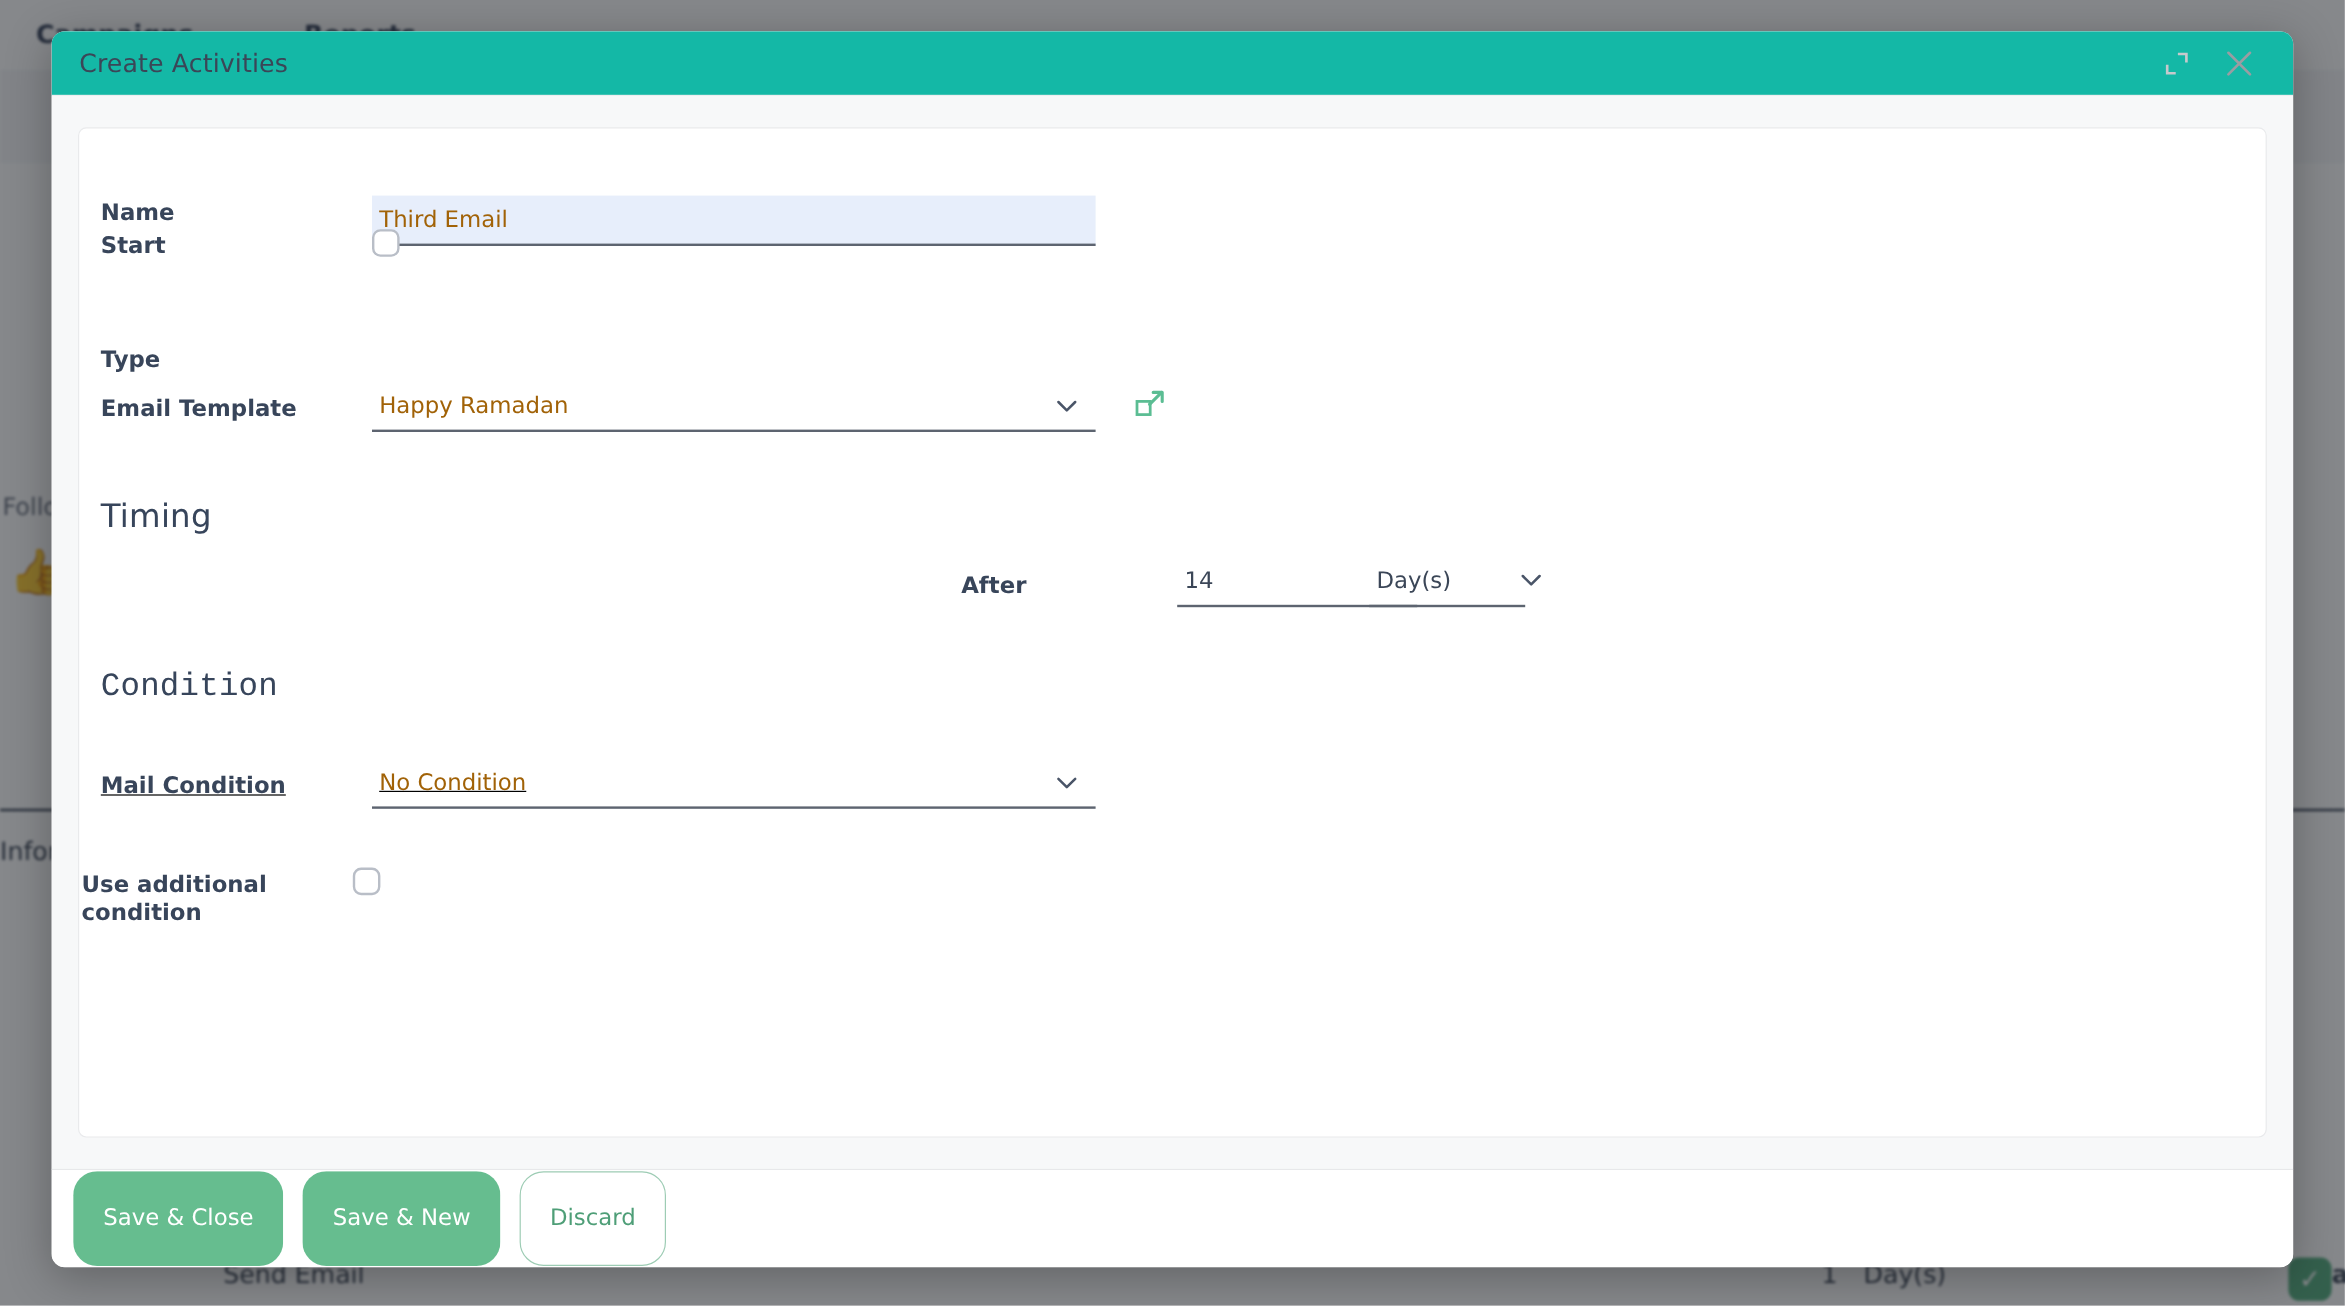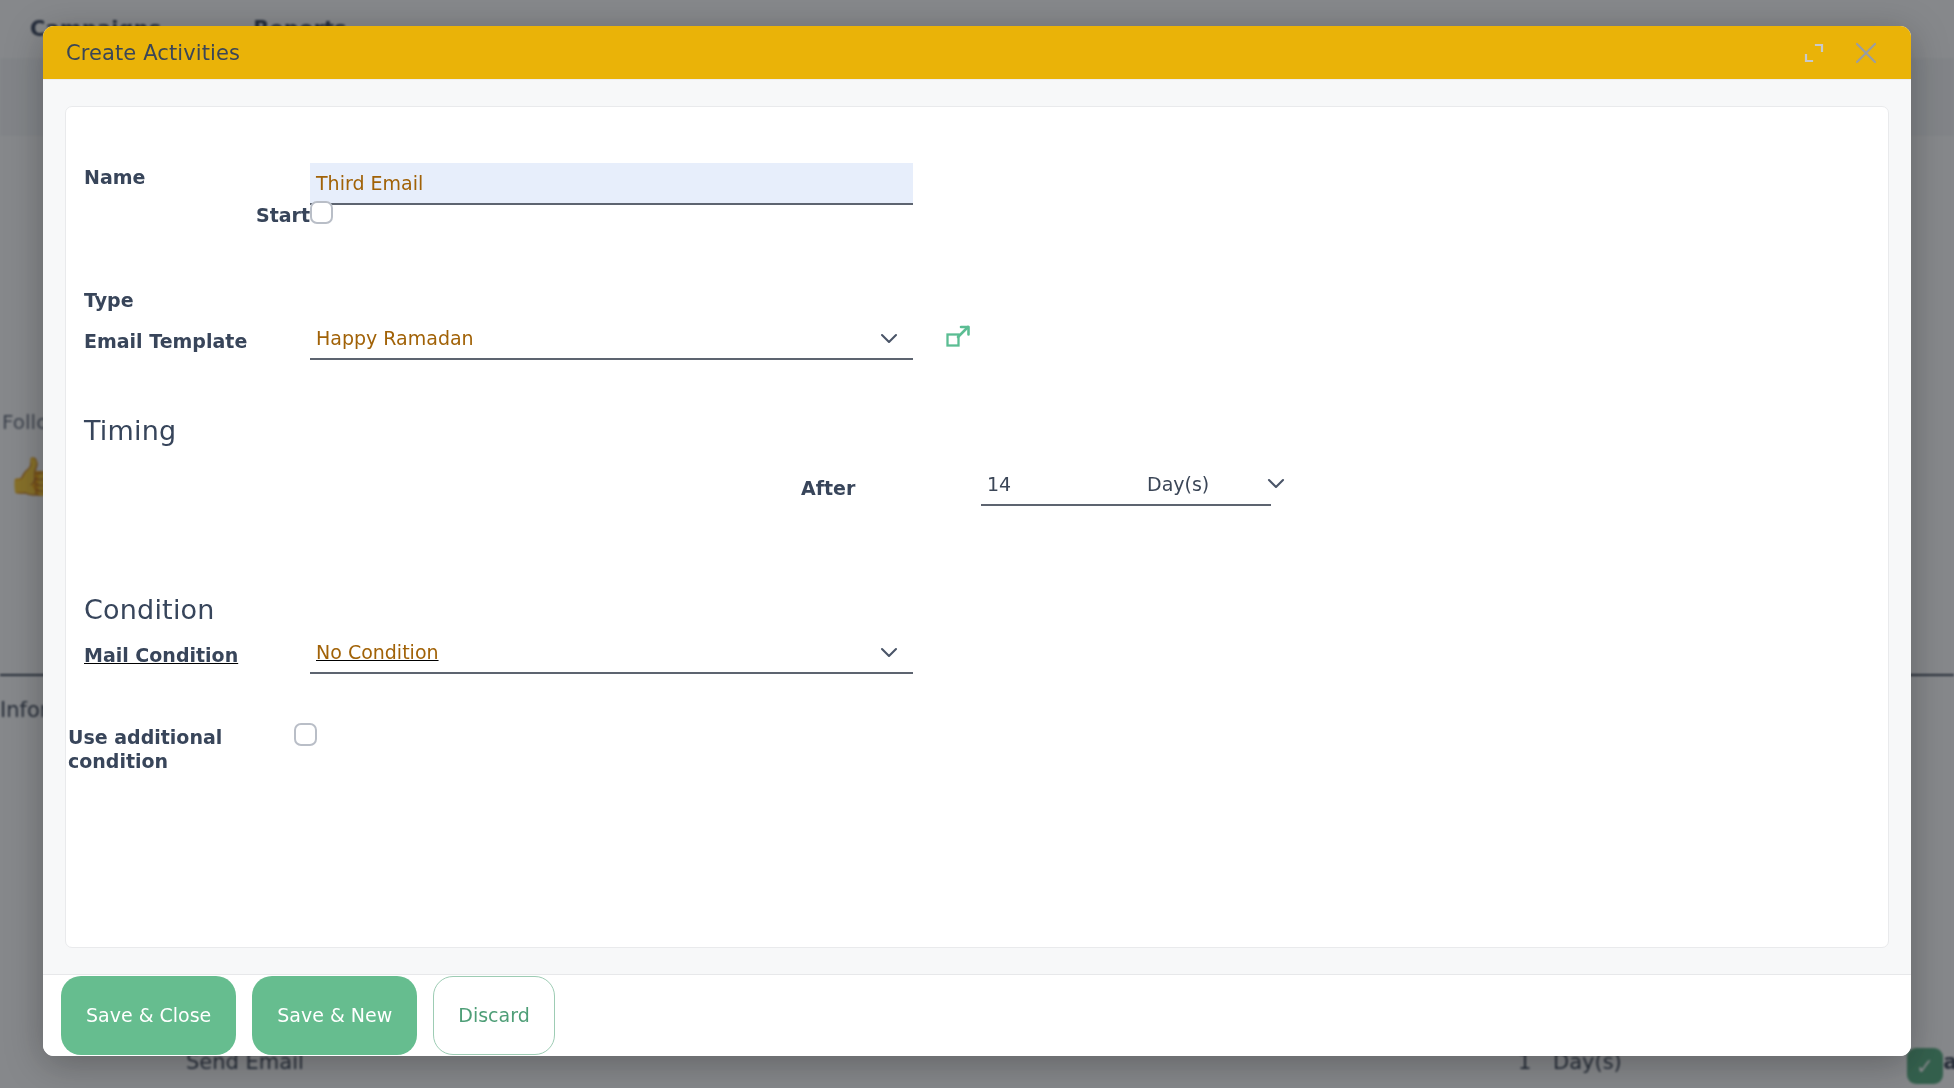"Create Activities" .modal-header { background: #eab308 -> #14b8a6 }
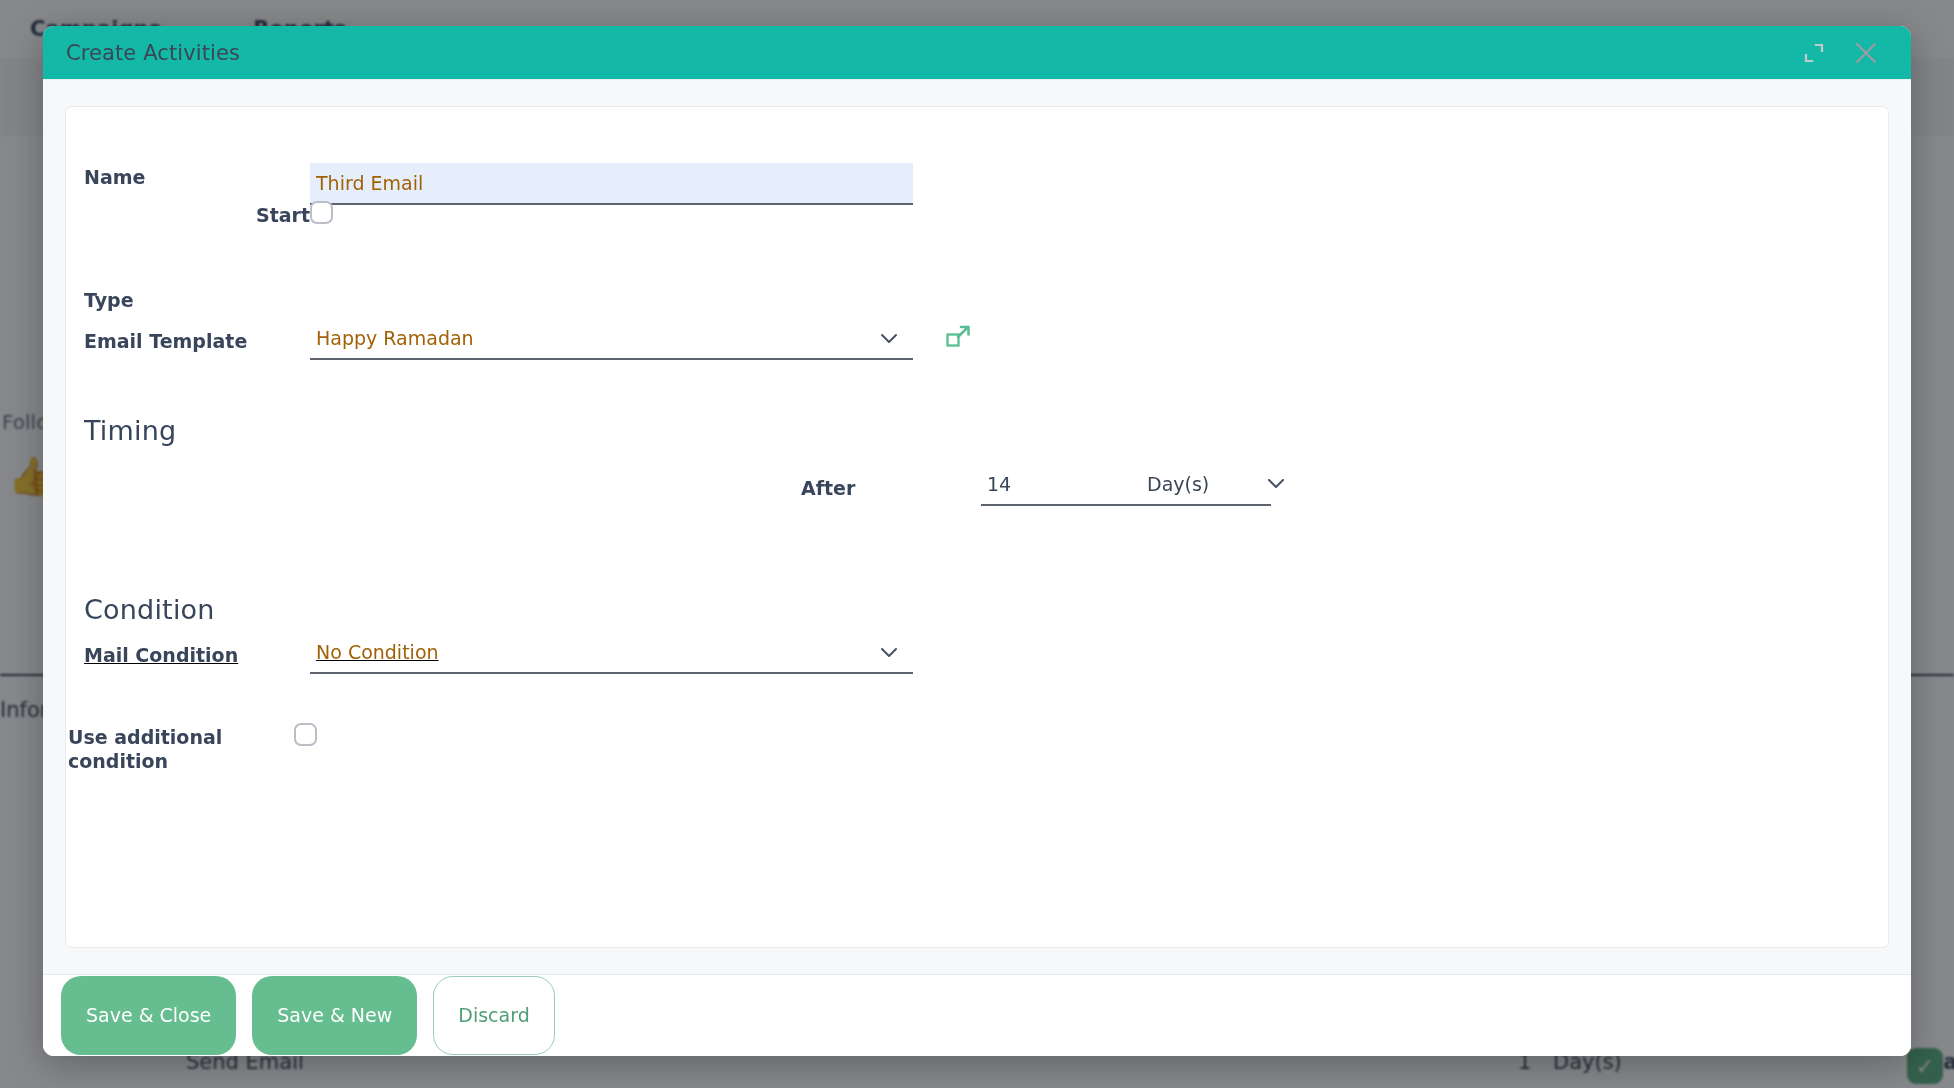"Start" div.row { text-align: right -> none; top: 94px -> 84px }
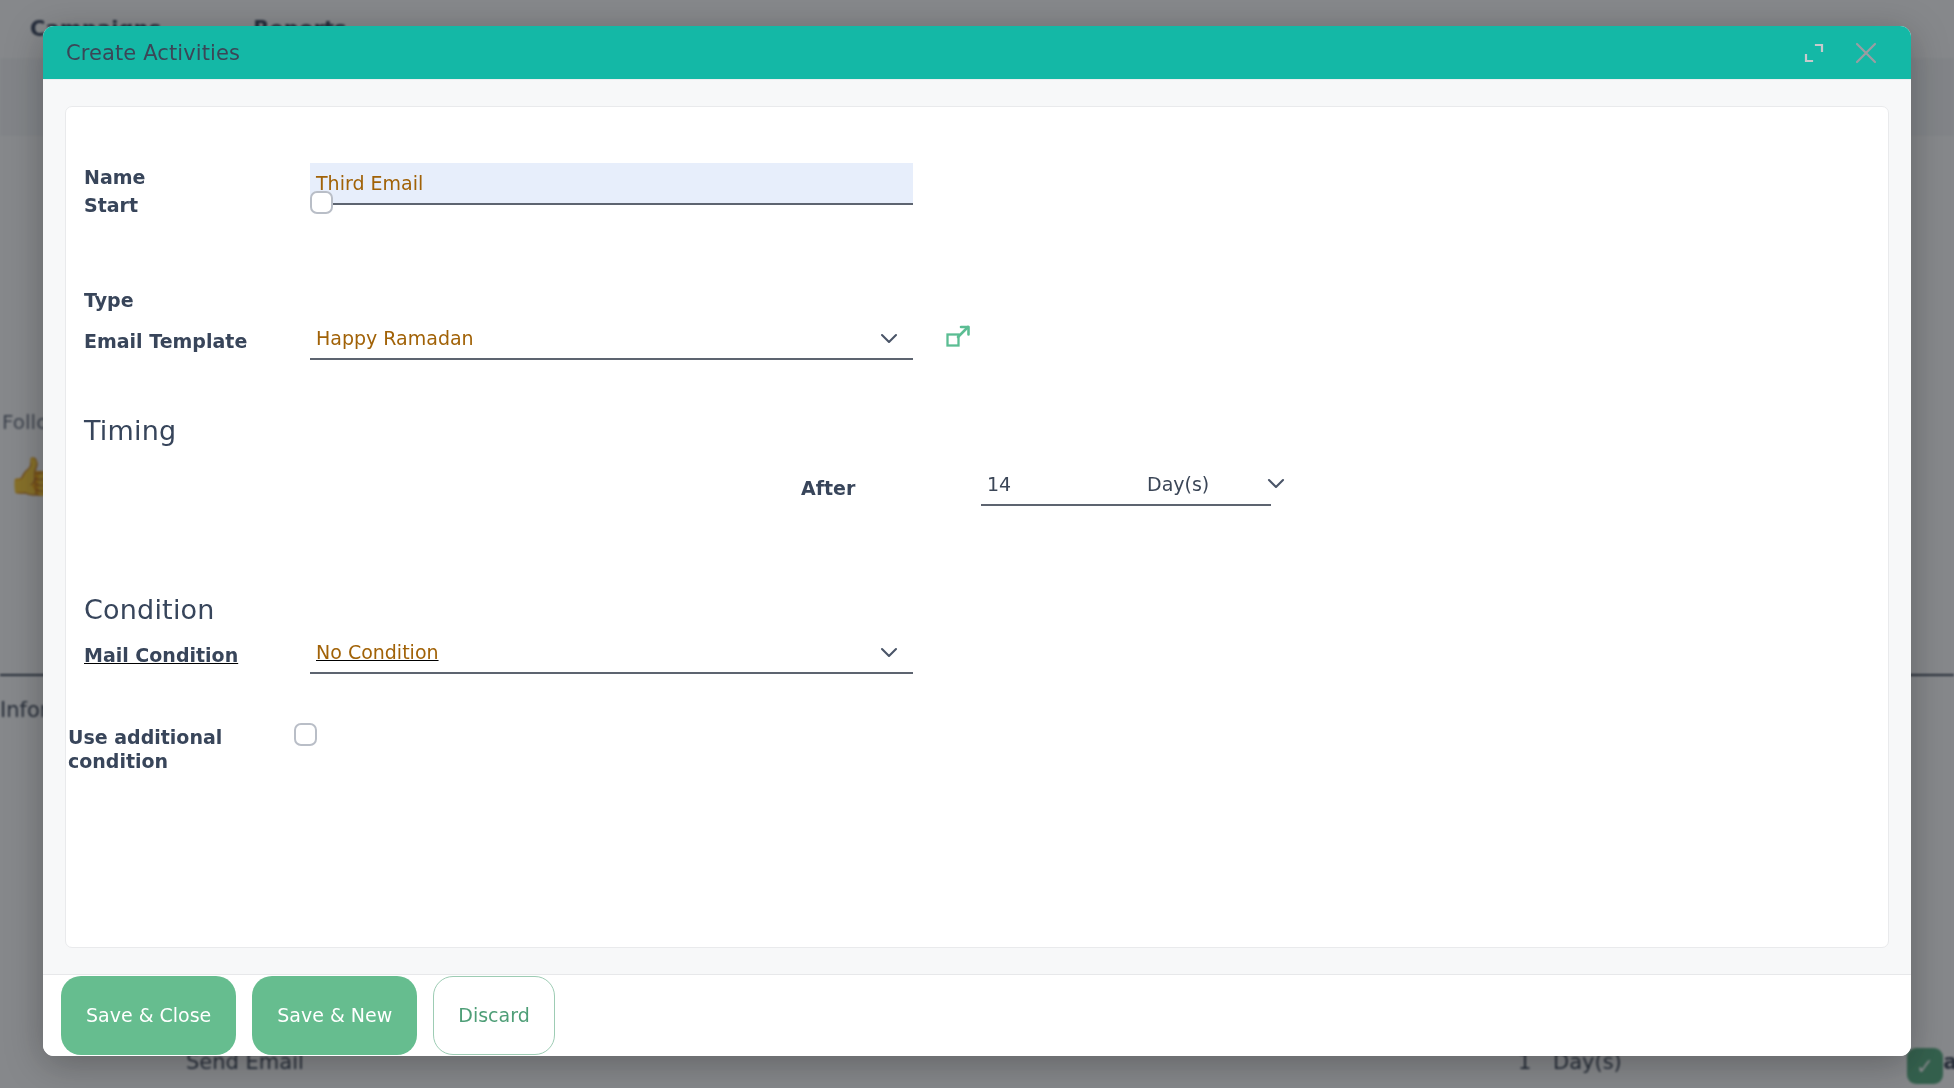"Condition" div.section-title { font-family: none -> Liberation Mono, monospace; top: 487px -> 451px }
